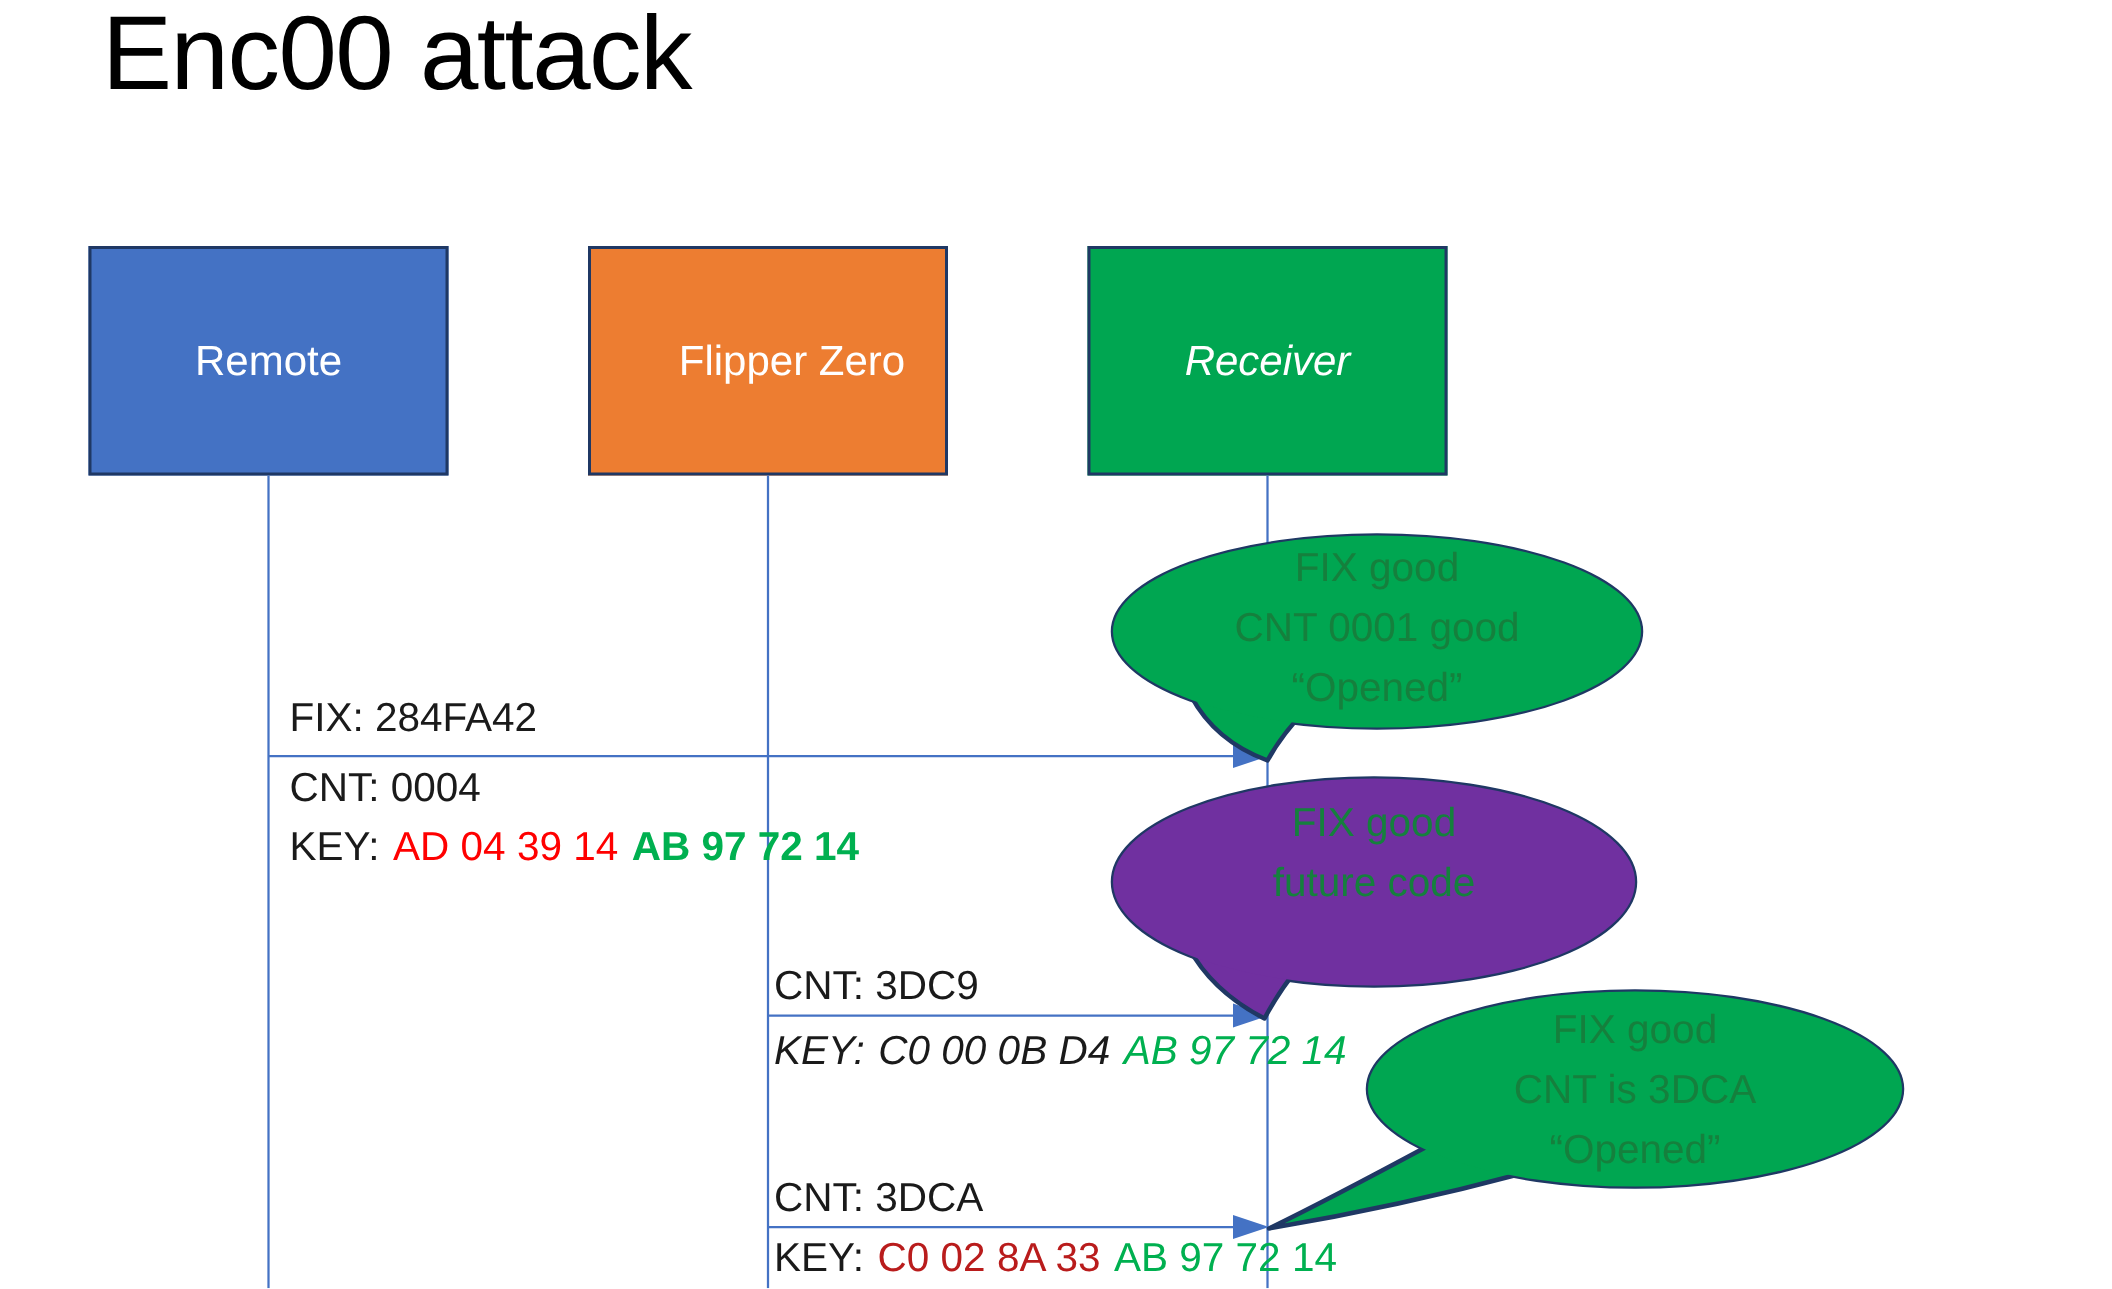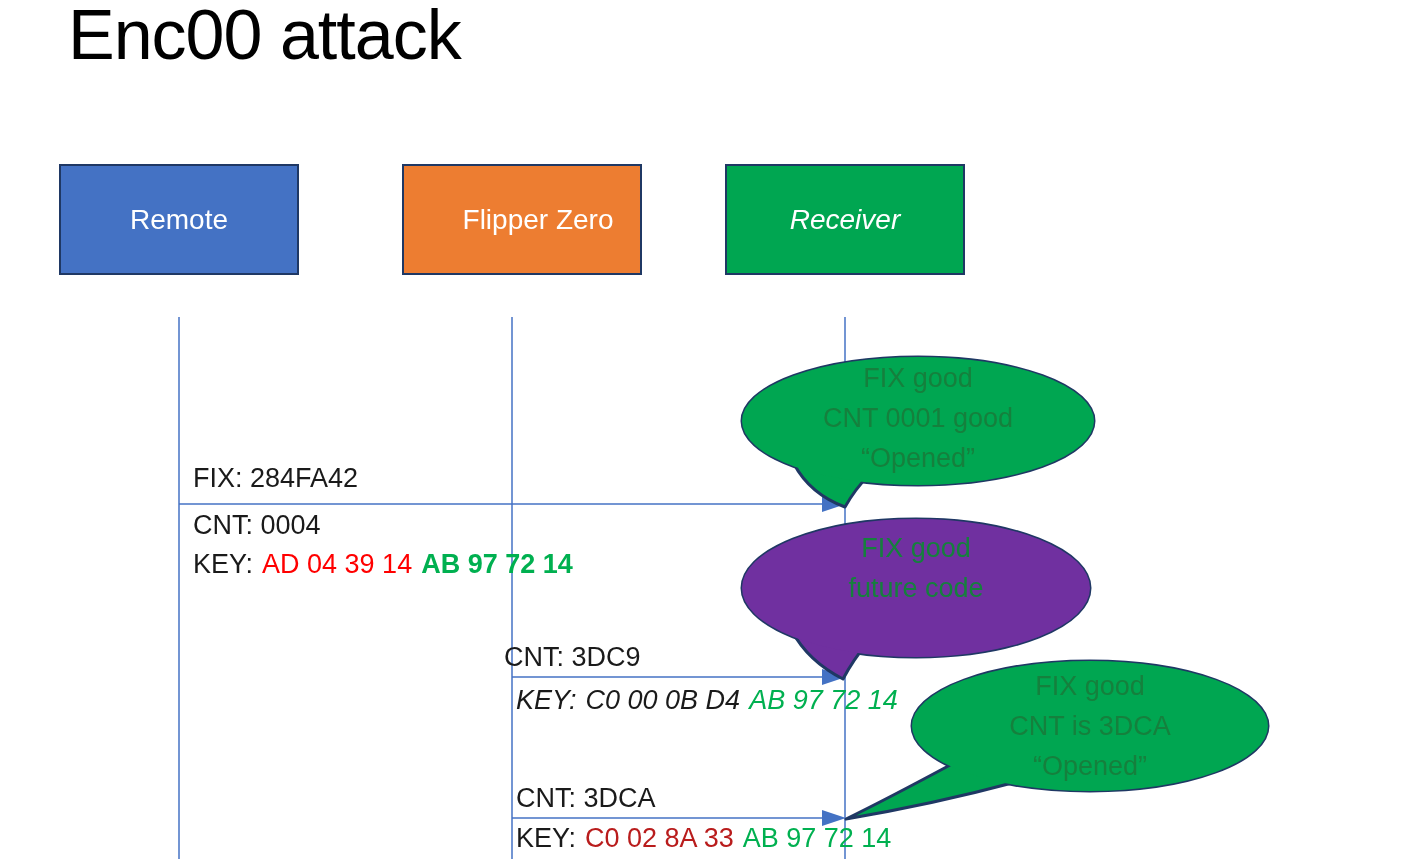"Remote" .actor { height: 111px -> 153px }
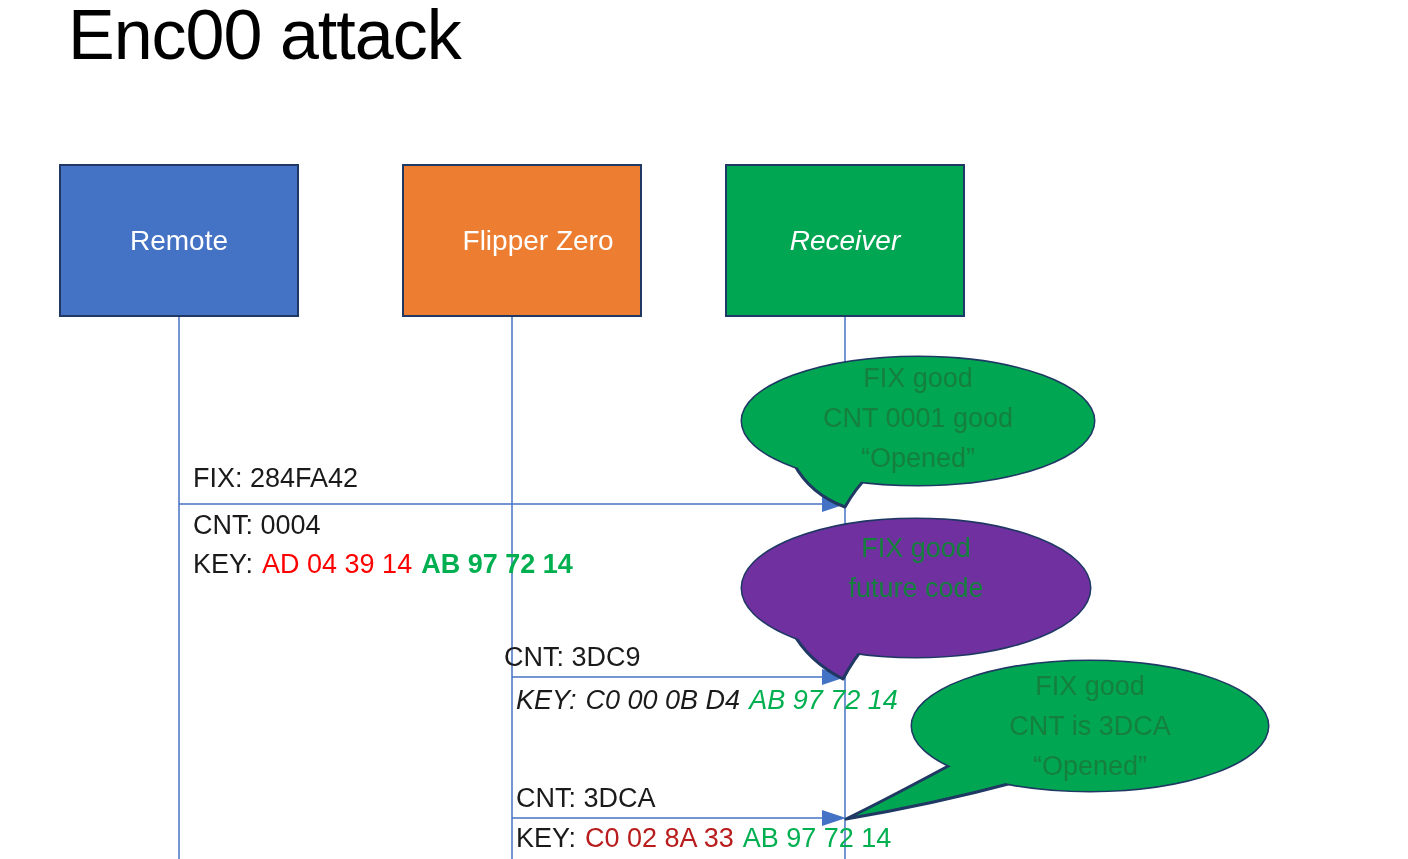"Flipper Zero" .actor-flipper { left: 402px -> 392px }
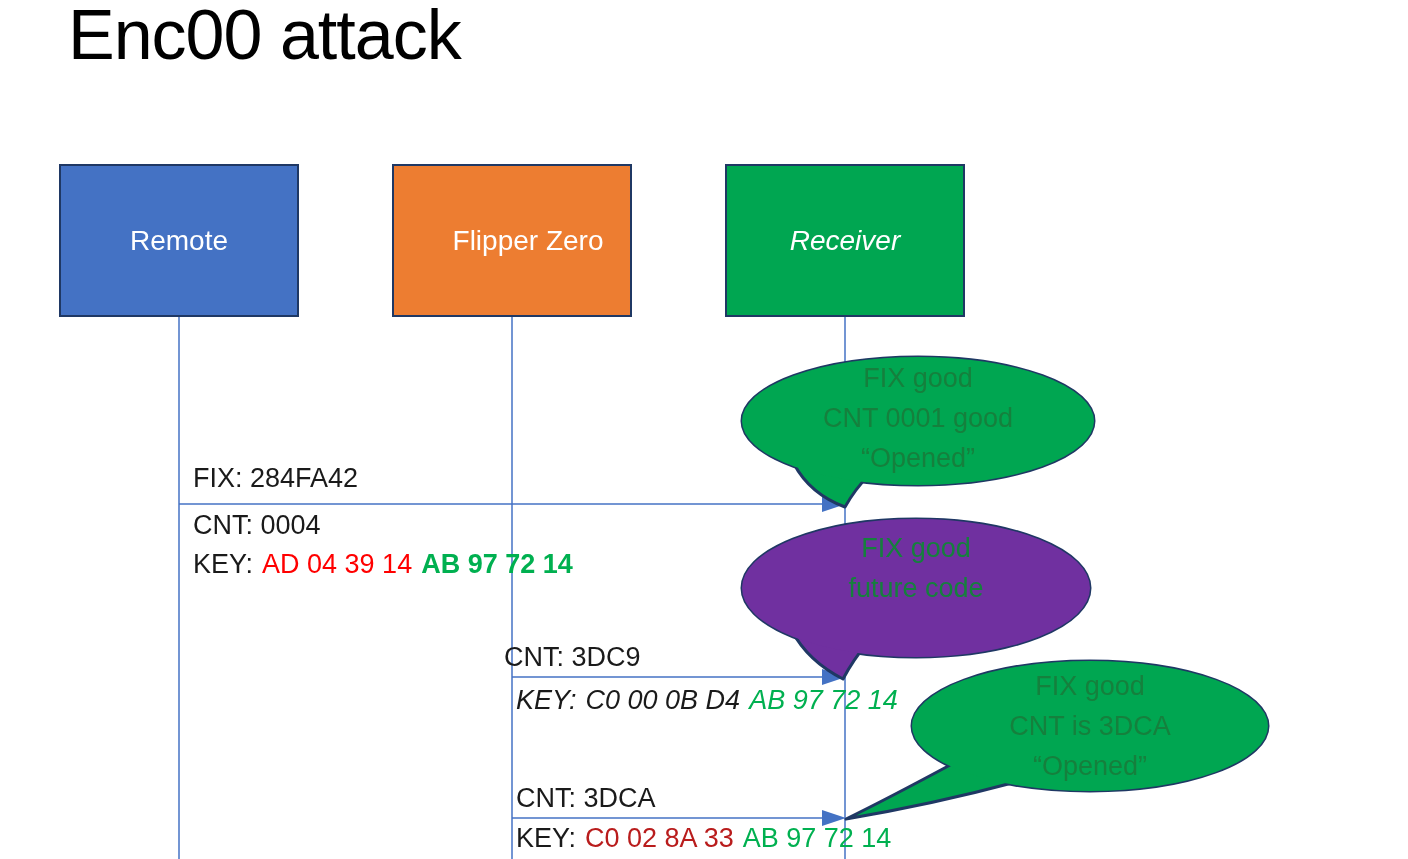"CNT: 3DC9" .m2a { left: 504px -> 516px }
